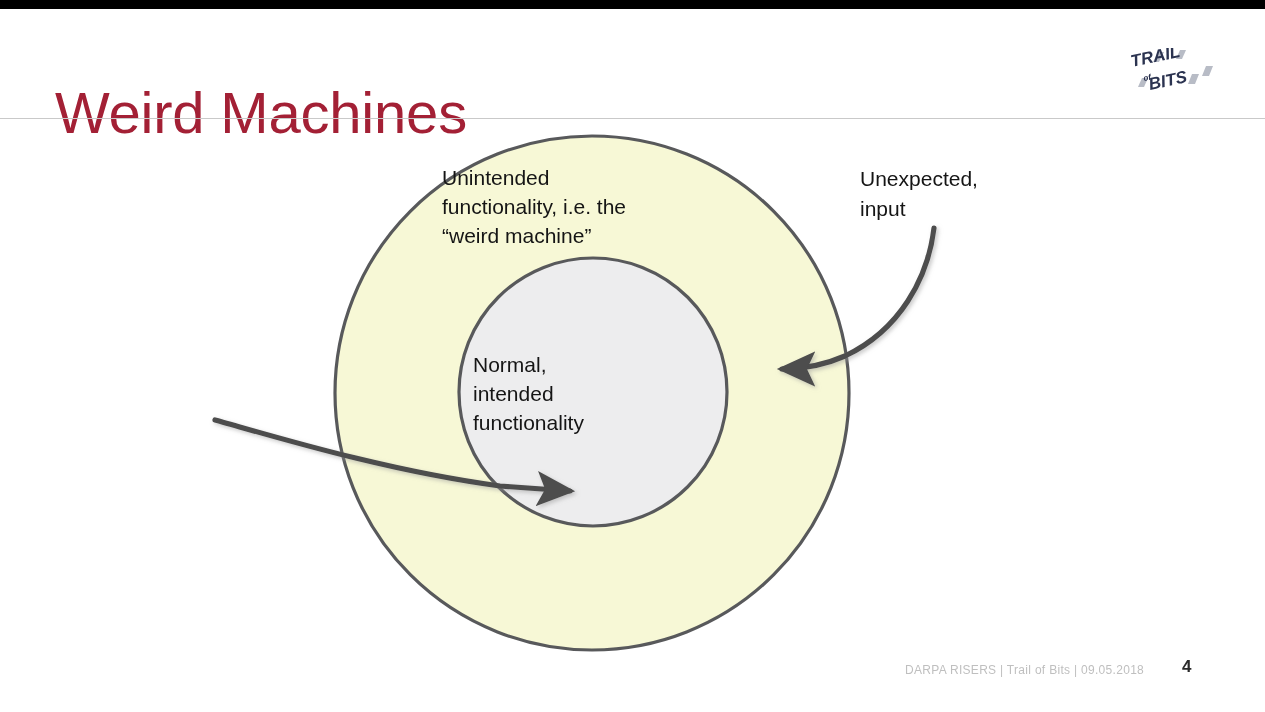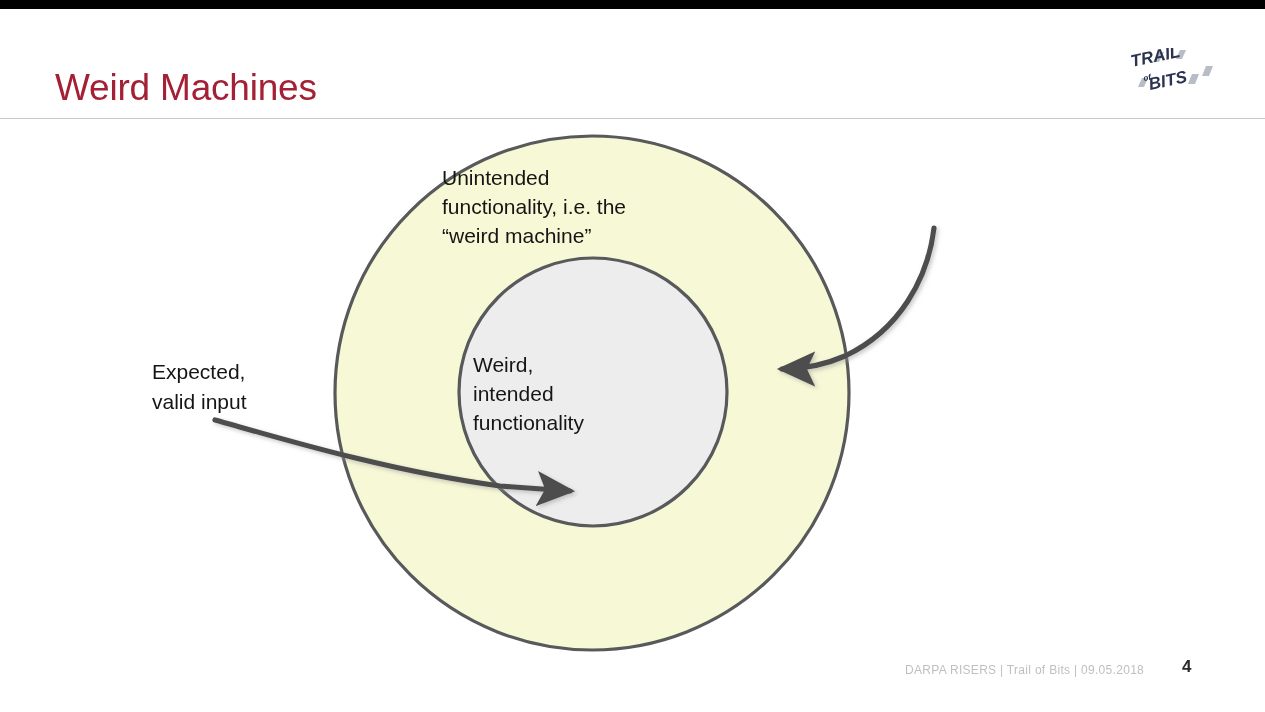"Weird Machines" .slide-title { font-size: 37px -> 58px }
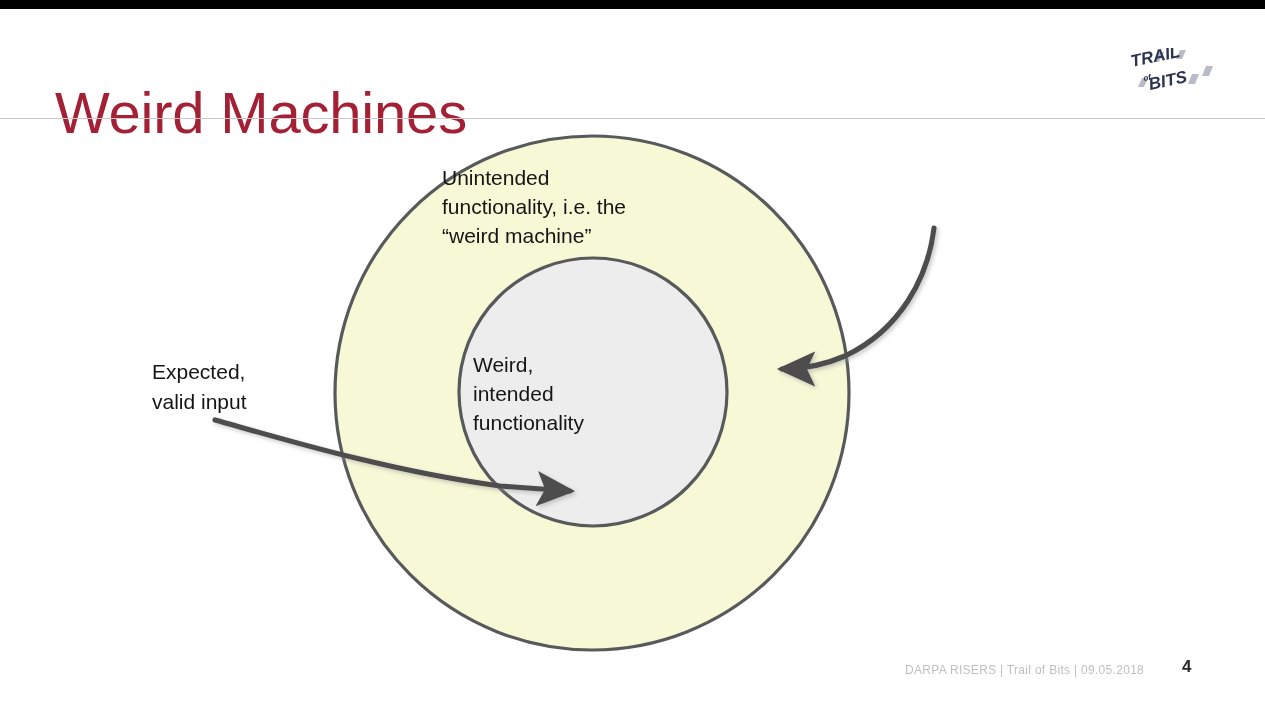"Unexpected," div.side-label { html: none -> <div>Unexpected, input</div> }
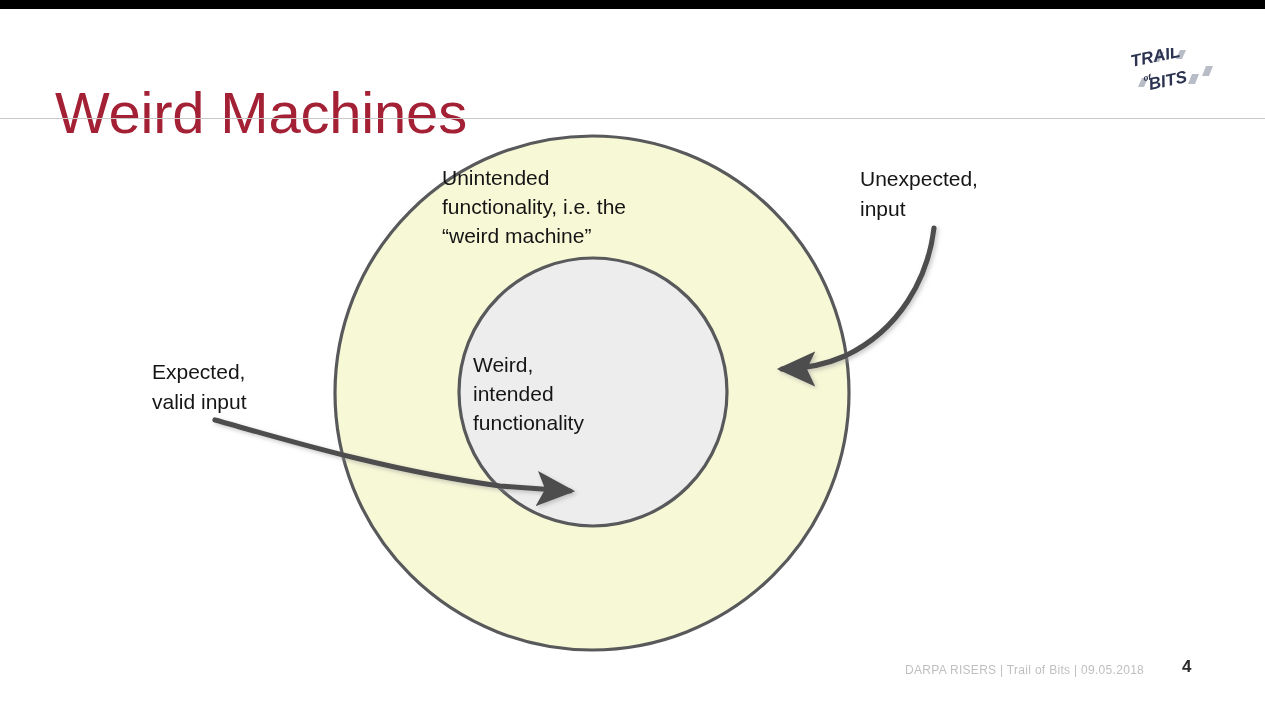"Expected," div.side-label { html: <div>Expected, valid input</div> -> none }
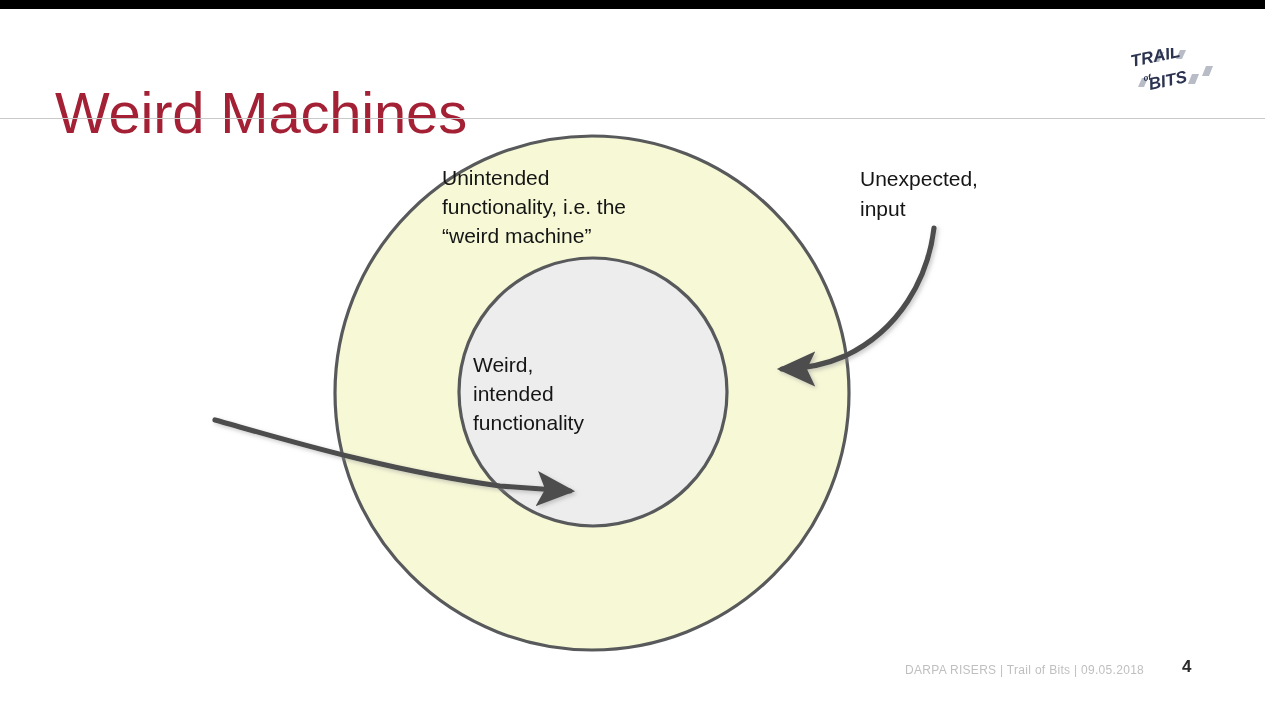"Weird," div.circle-label { text: Weird -> Normal }
